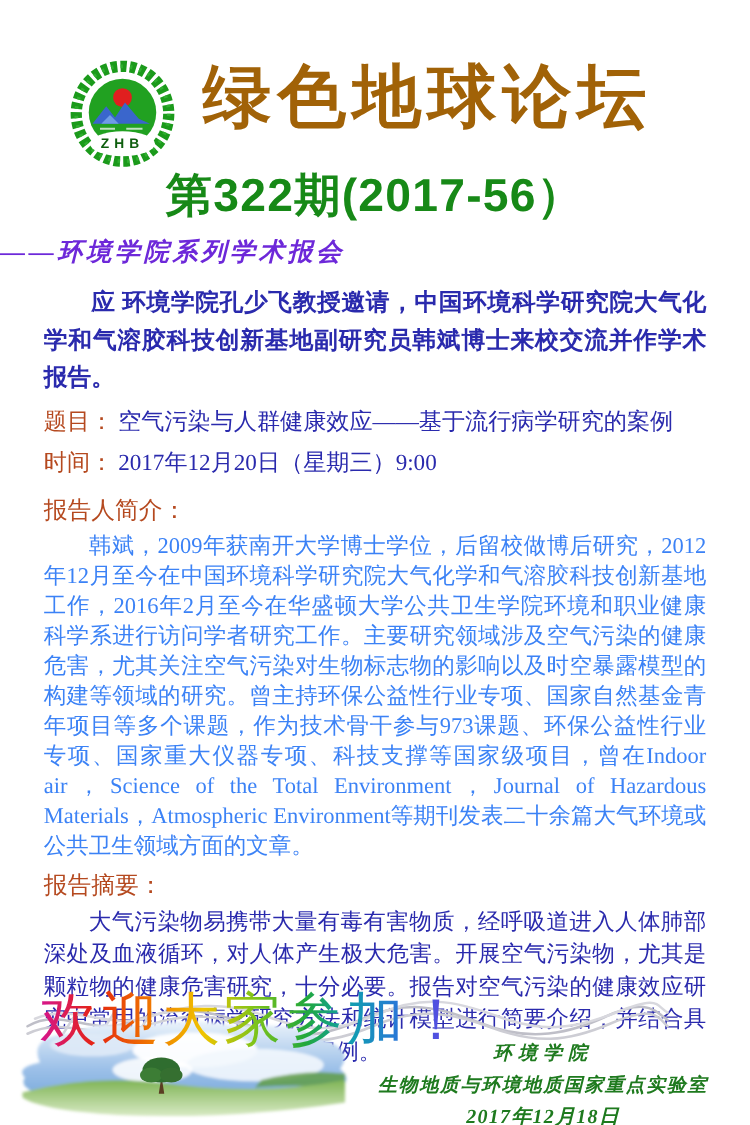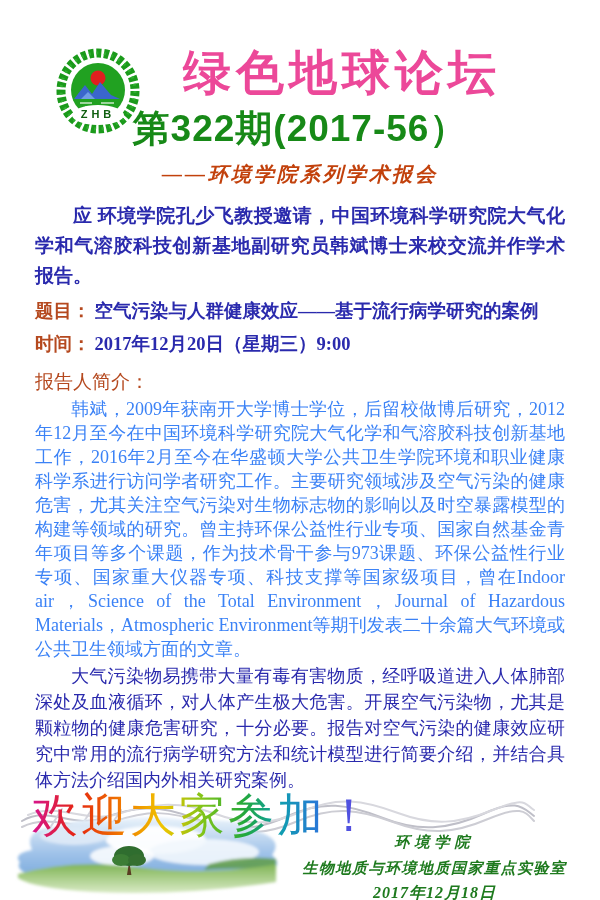"绿色地球论坛" .title-line { color: #ec4899 -> #a16207; font-size: 48px -> 55px }
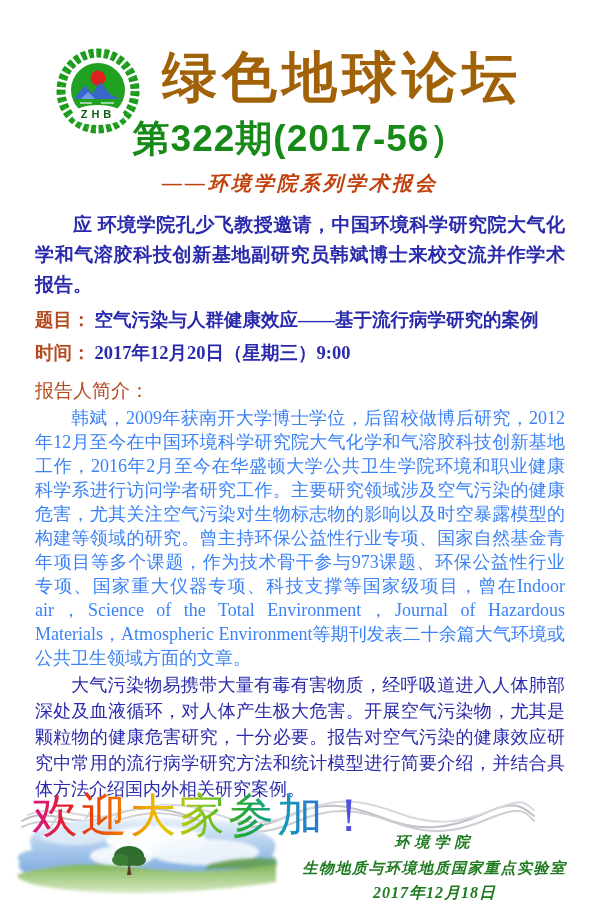"第322期(2017-56）" .issue-line { margin-top: 3px -> 21px }
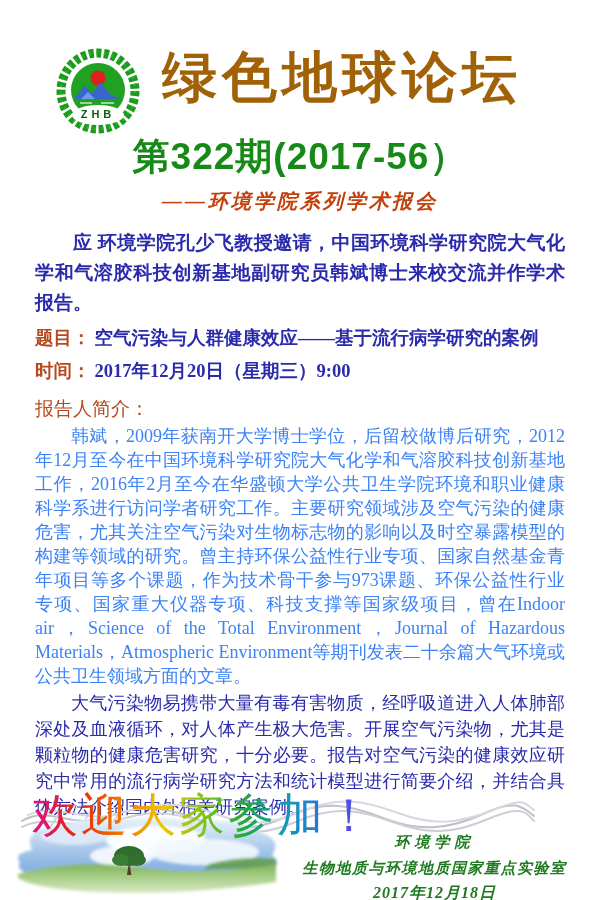"——环境学院系列学术报会" .subtitle-line { color: #c2410c -> #6d28d9; text-align: center -> none }
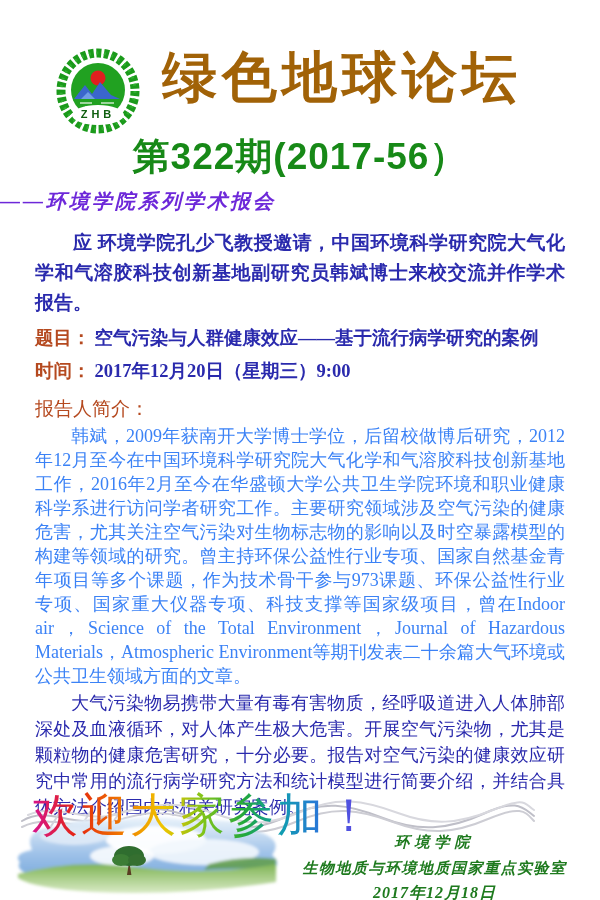"题目： 空气污染与人群健康效应——基于流行病学研究的案例" .detail-row { font-weight: bold -> normal }
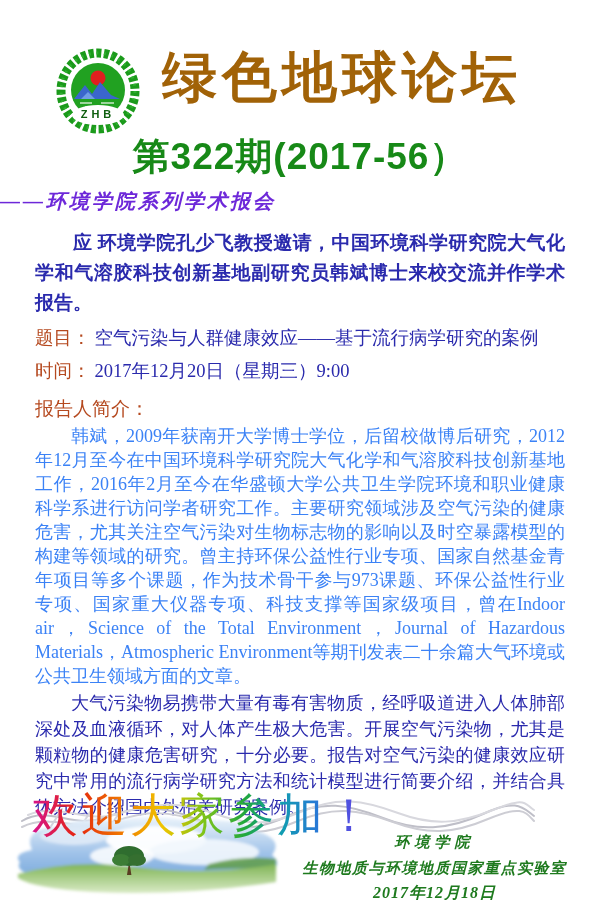"报告摘要：" div.section-heading { html: none -> <div>报告摘要：</div> }
